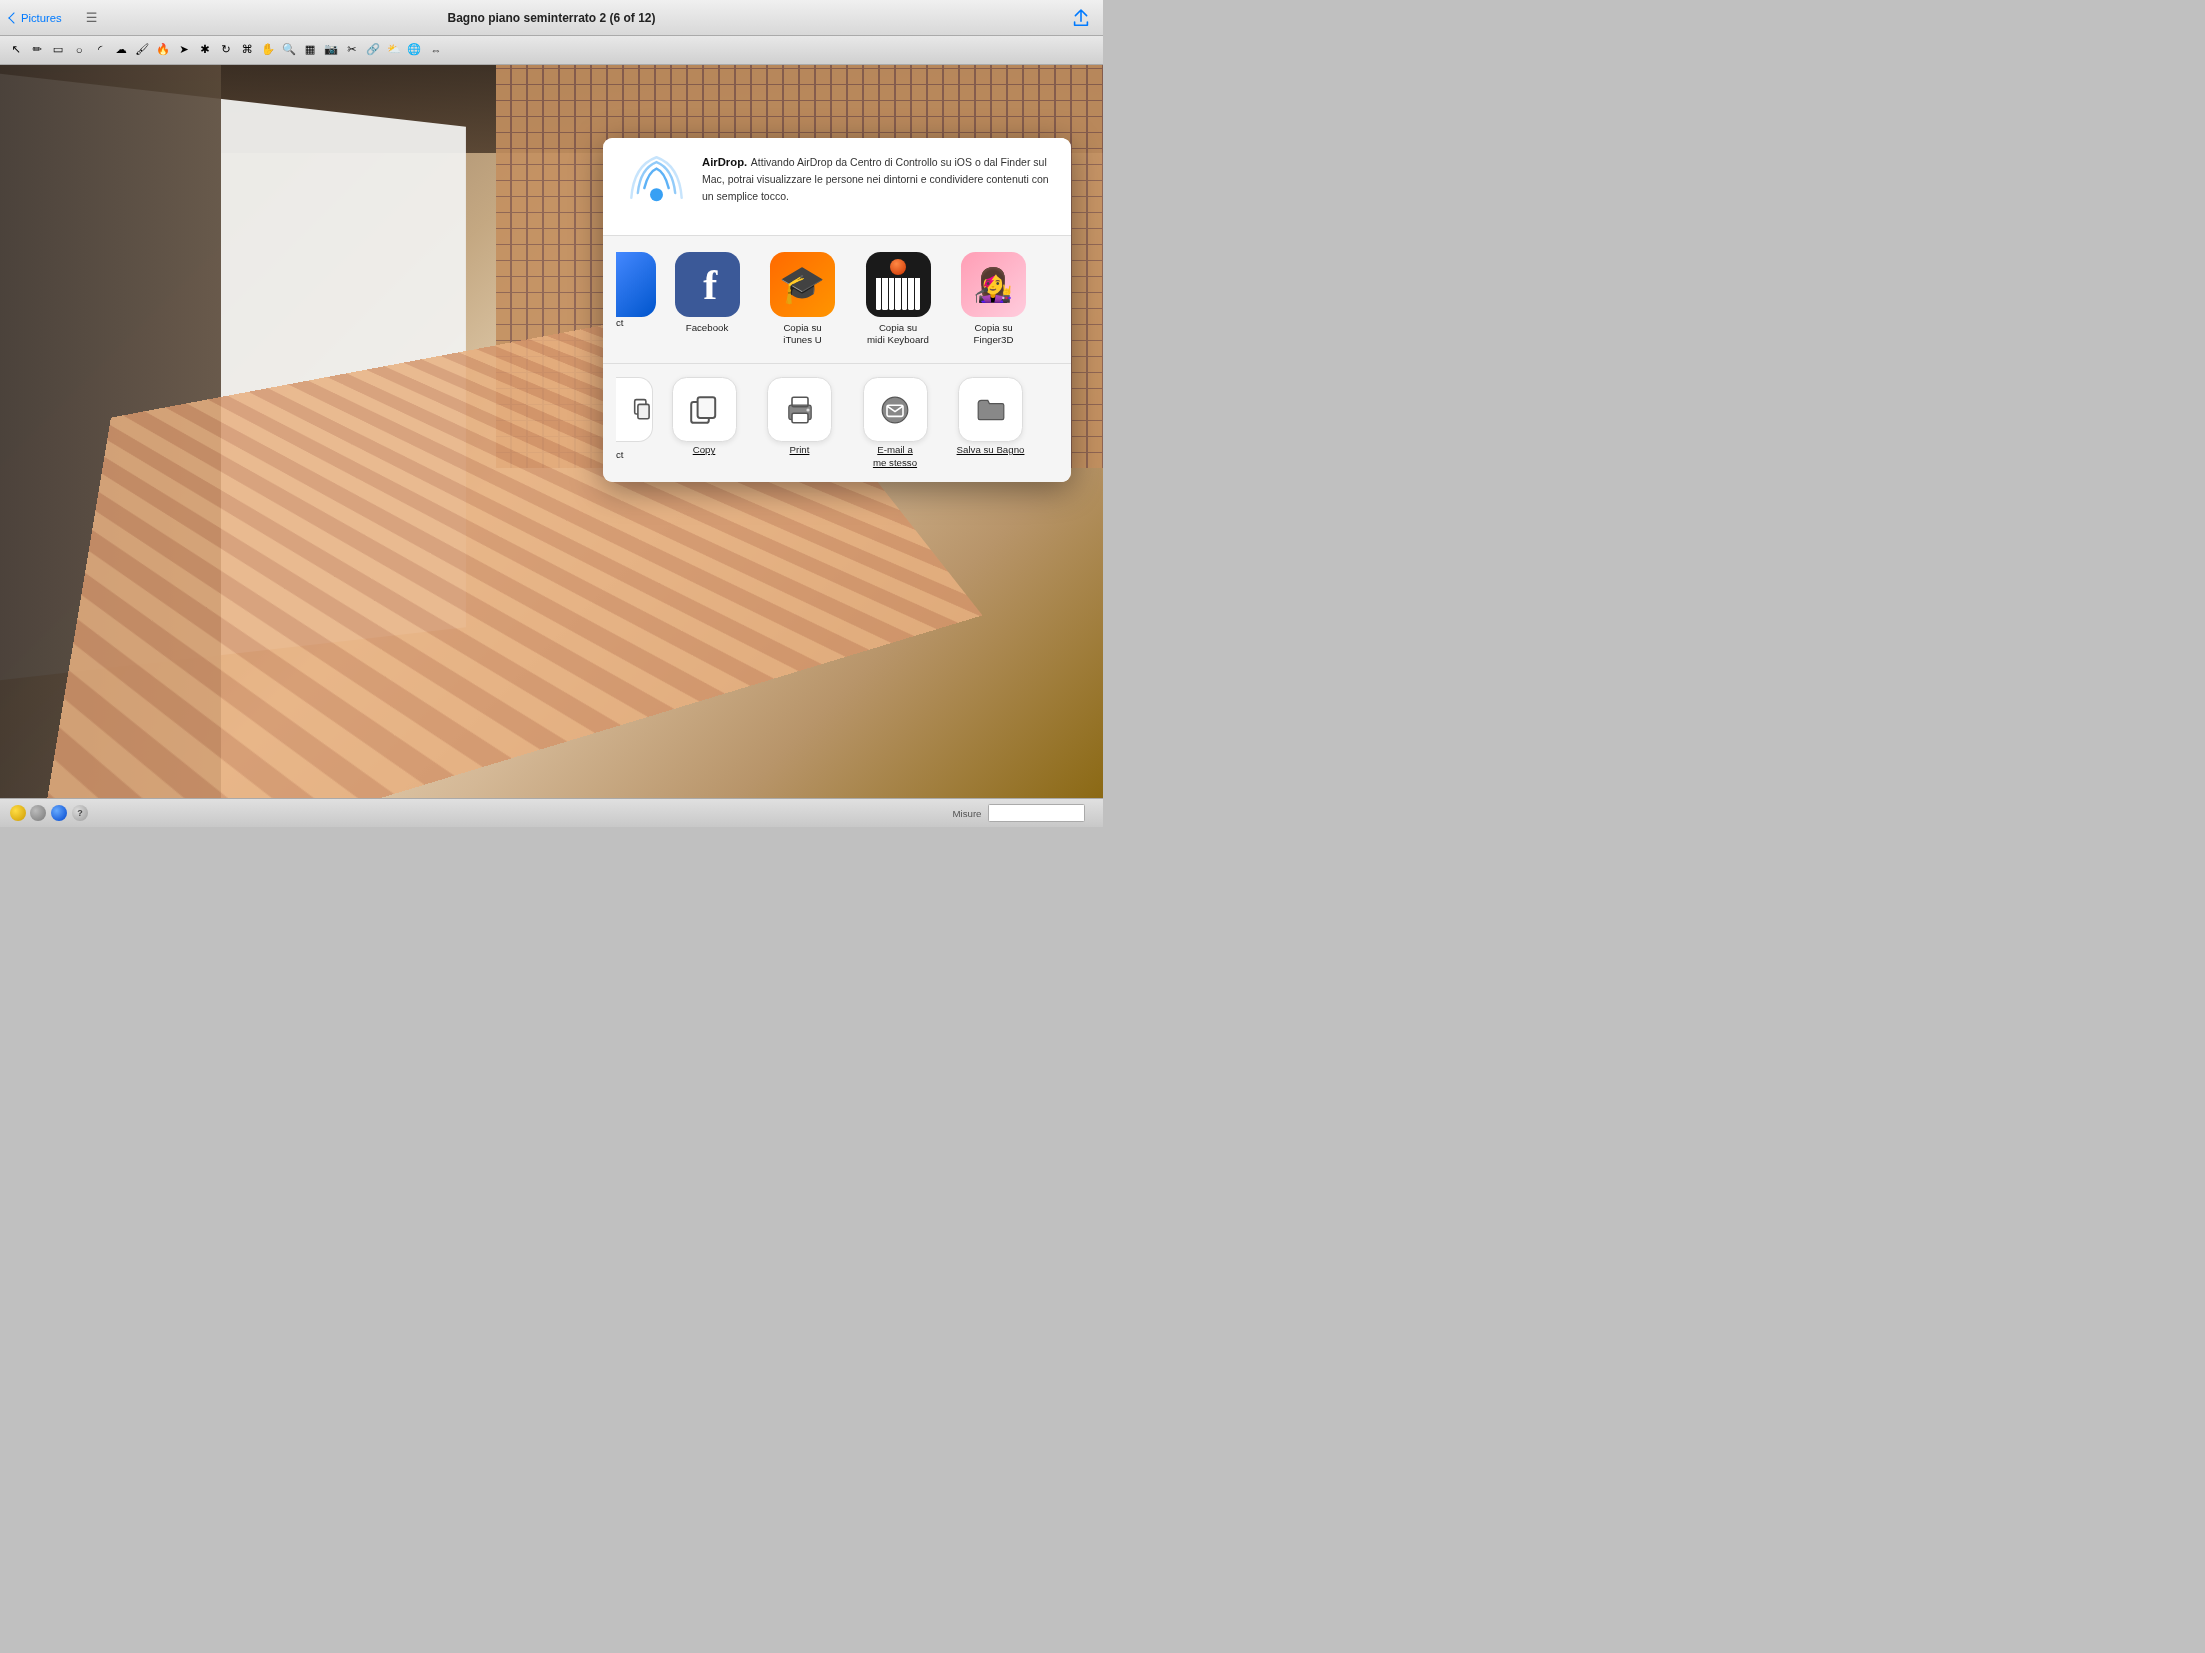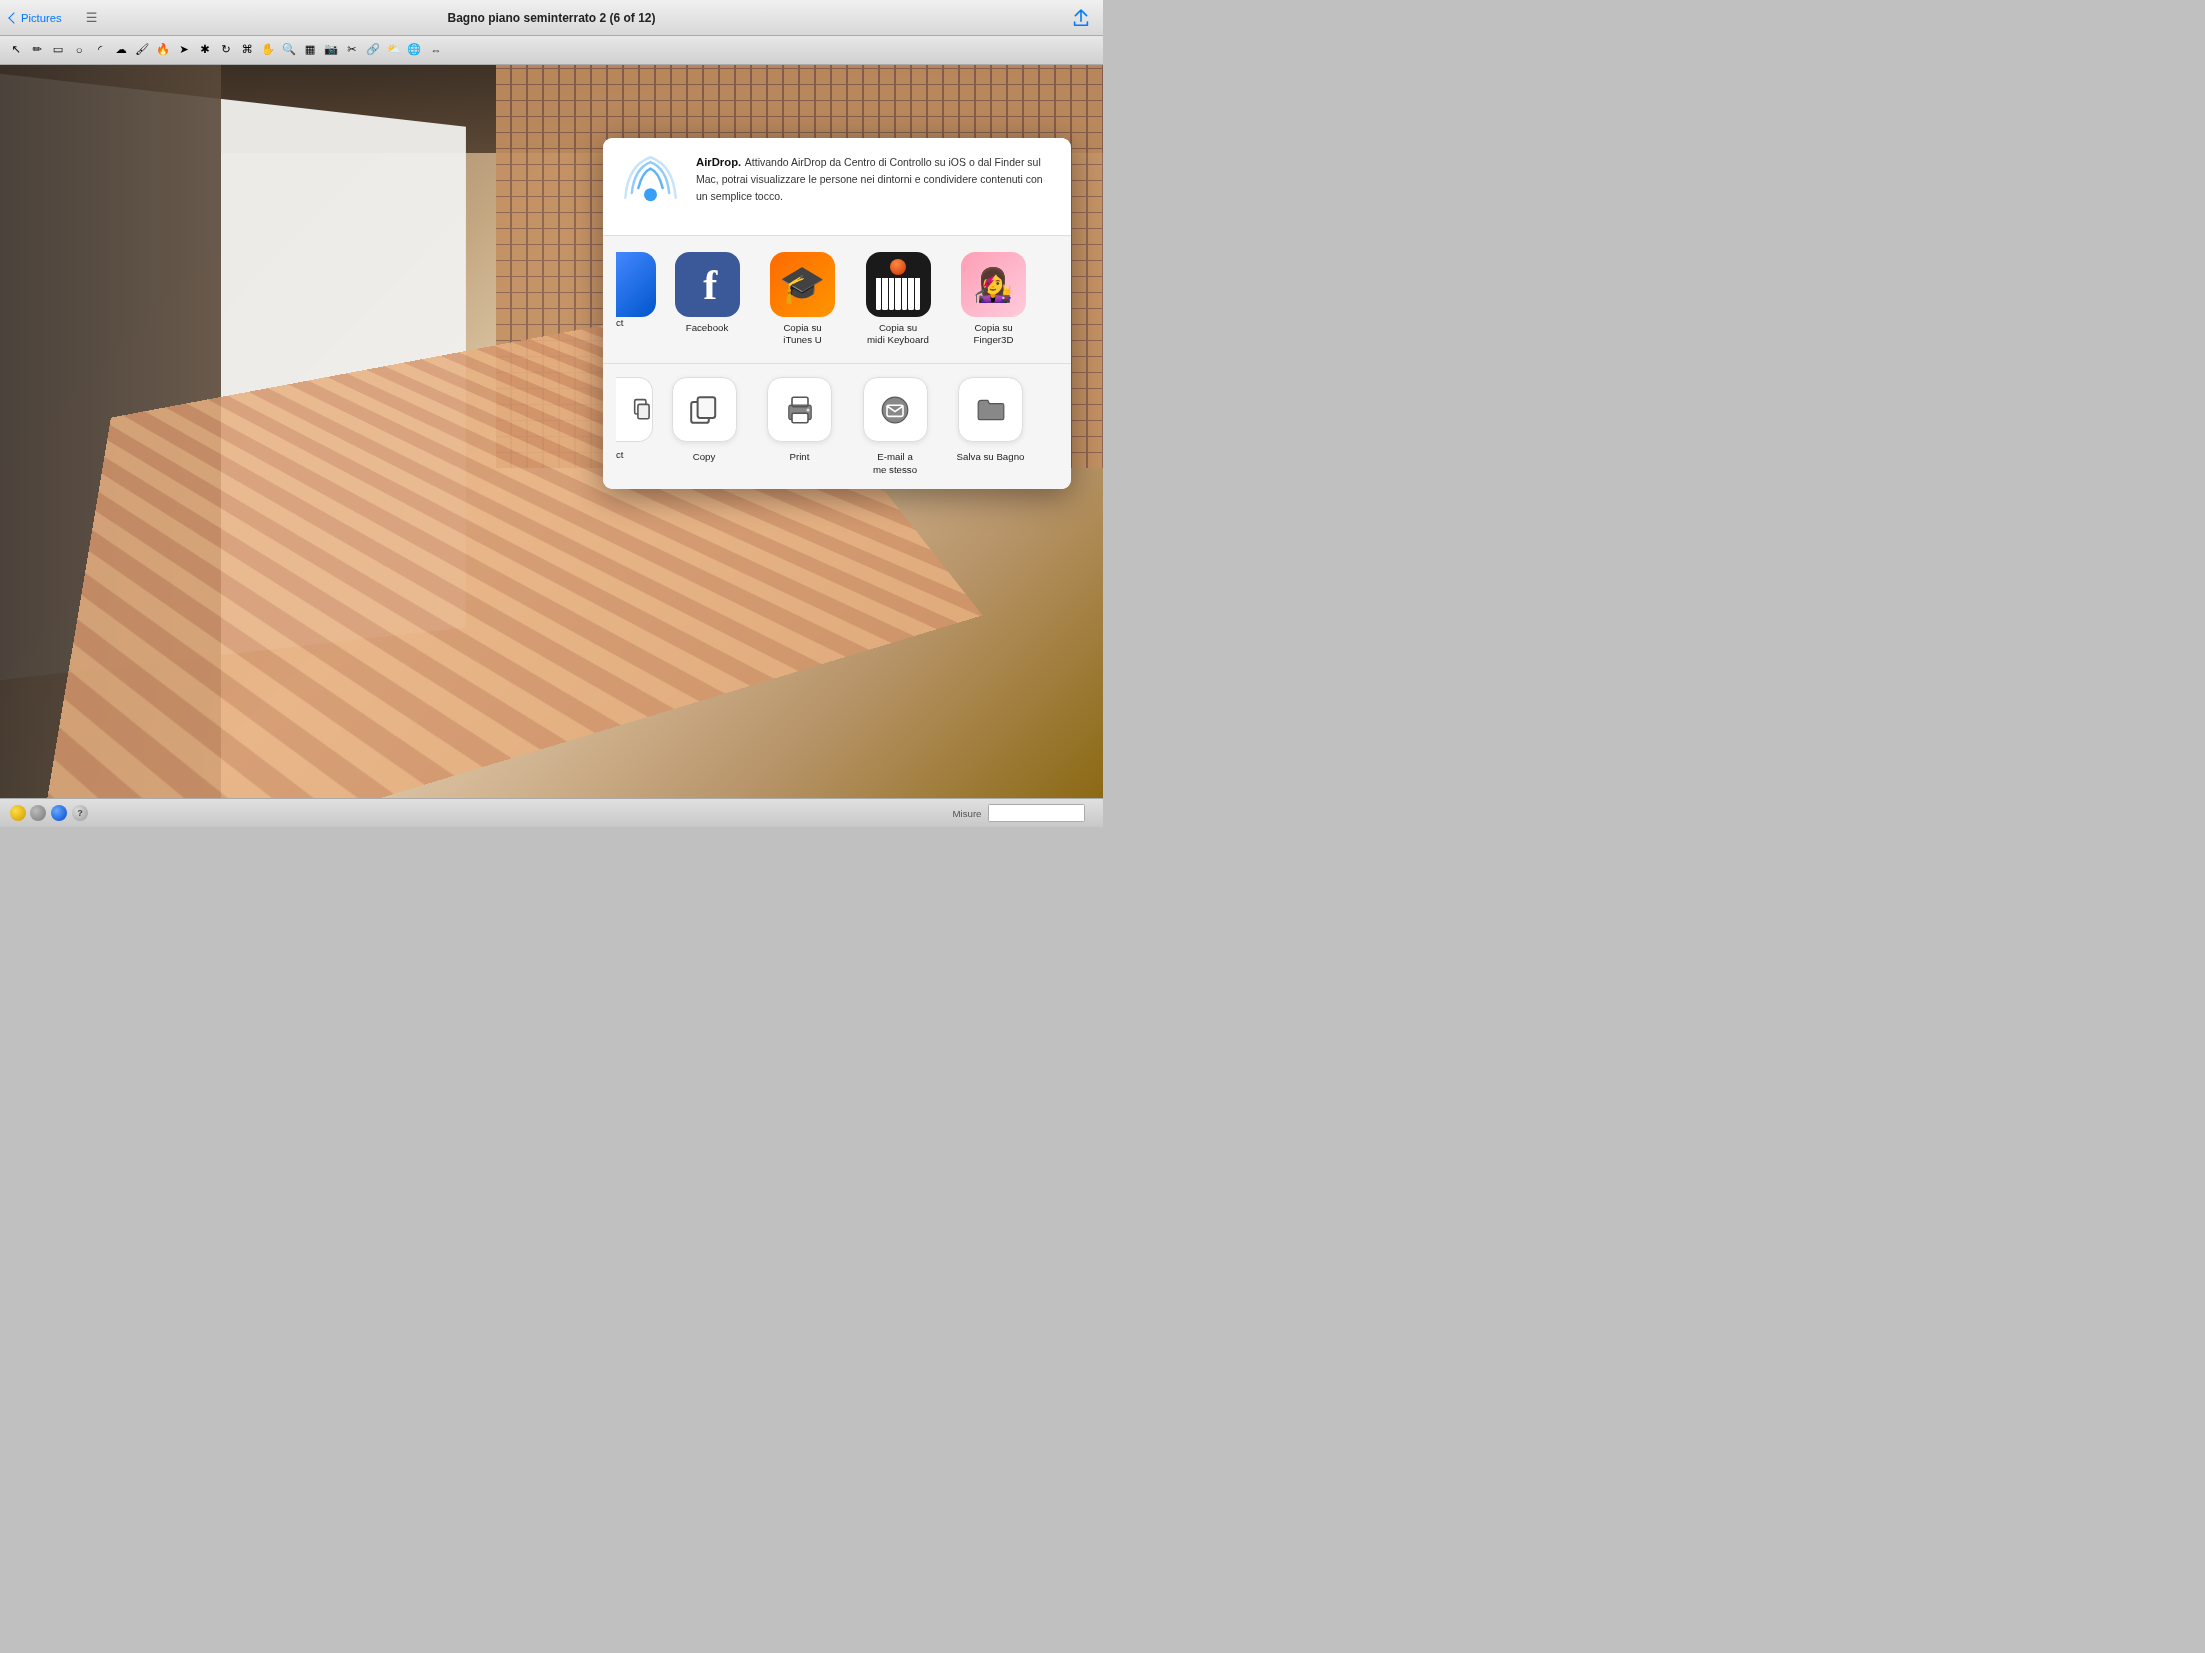"AirDrop. Attivando AirDrop da Centro" .airdrop-section { padding: 16px 15px -> 16px 21px }
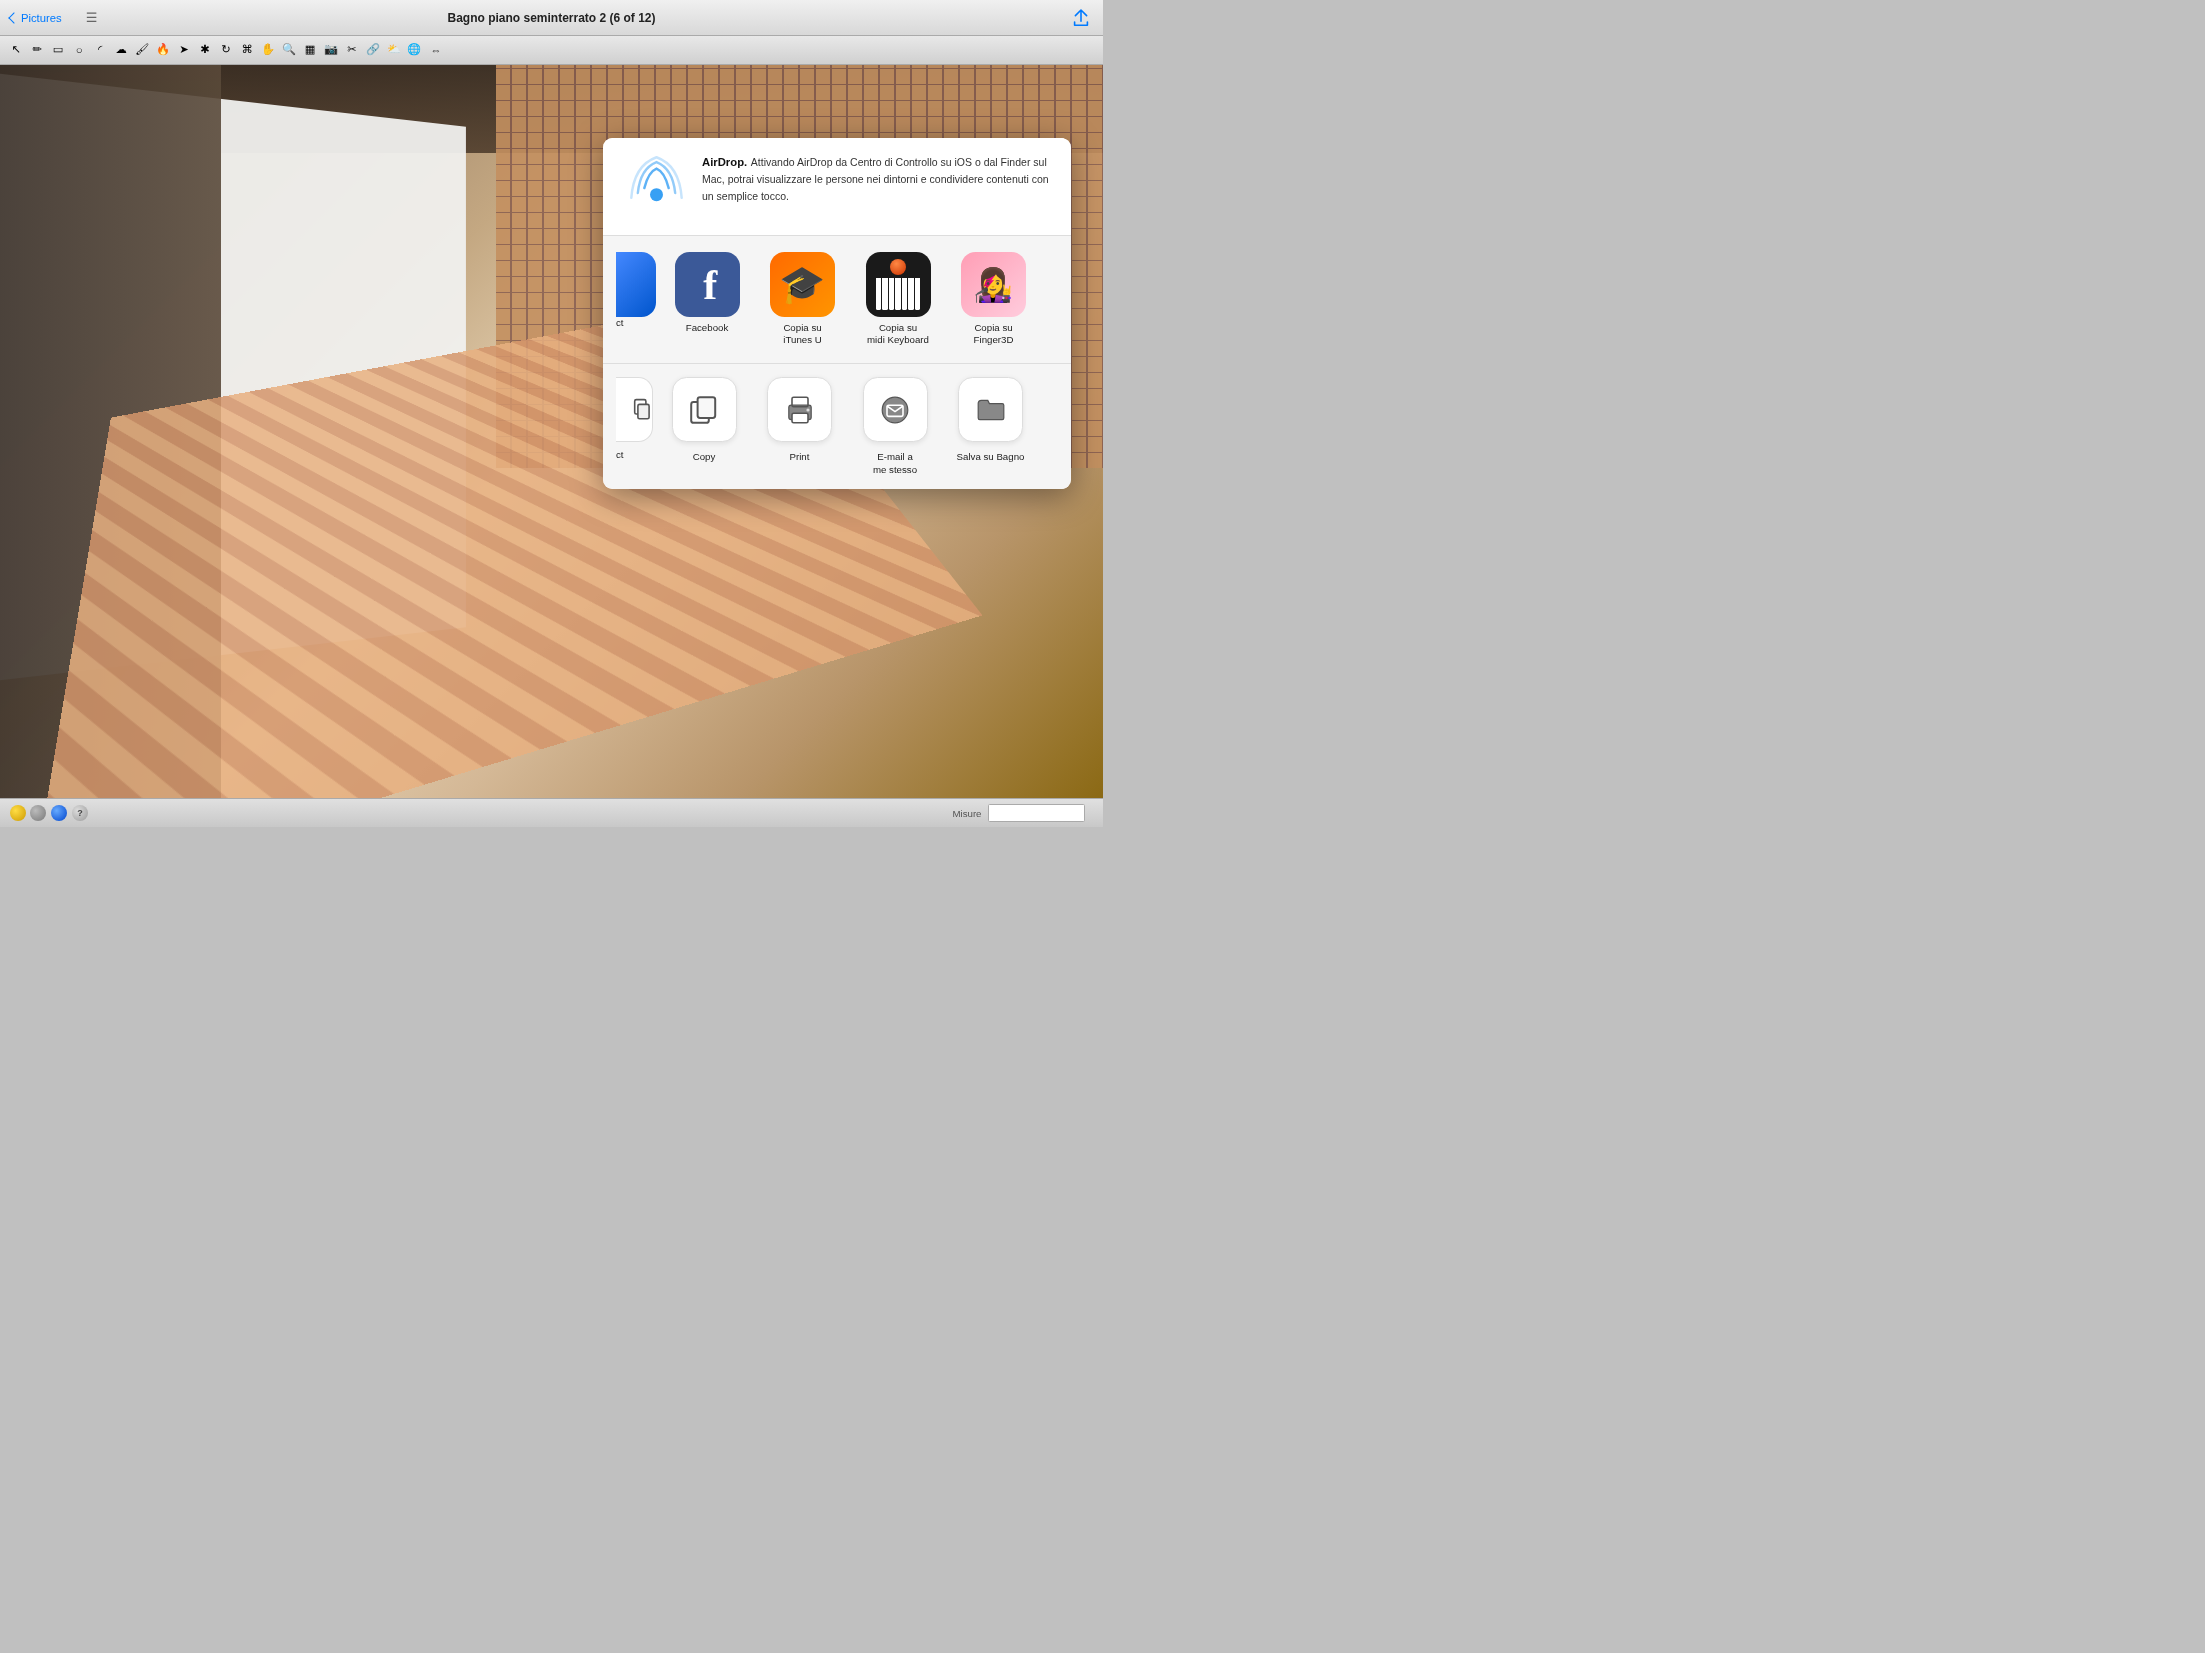"Copy" .action-item { gap: 9px -> 2px; text-decoration: none -> underline }
